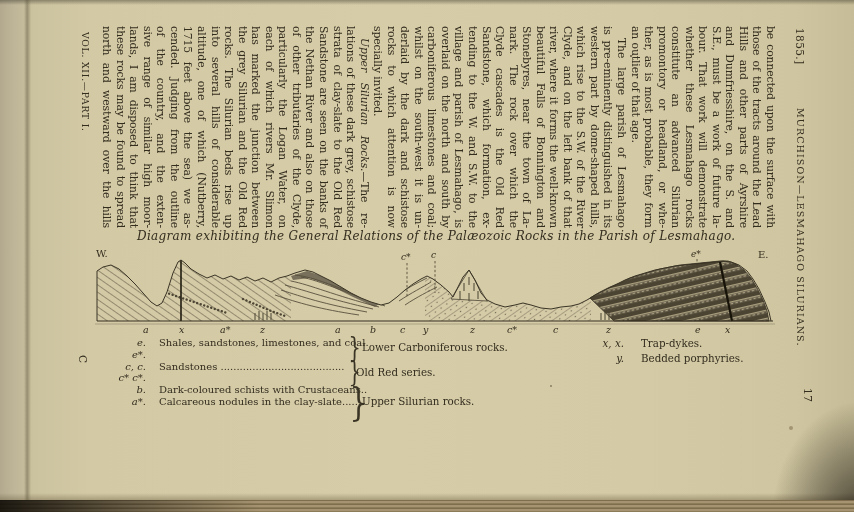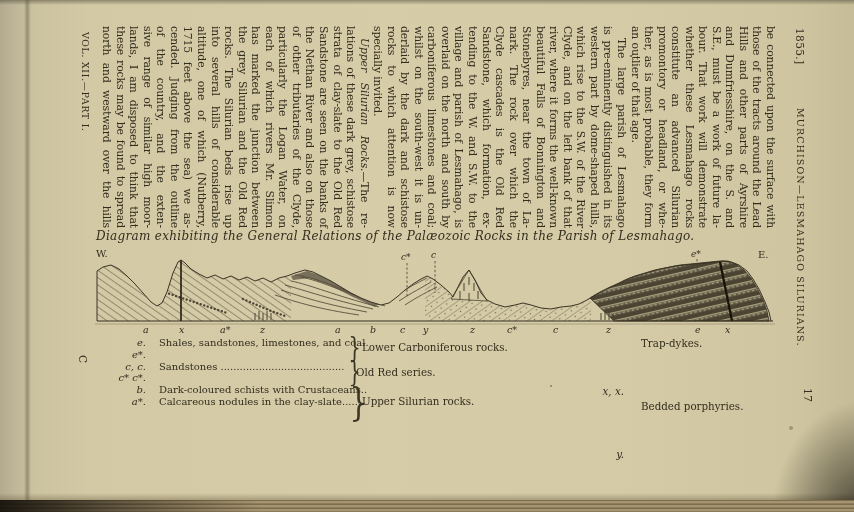"Diagram exhibiting the General Relations" .caption .cap-i { margin-left: none -> 41px }
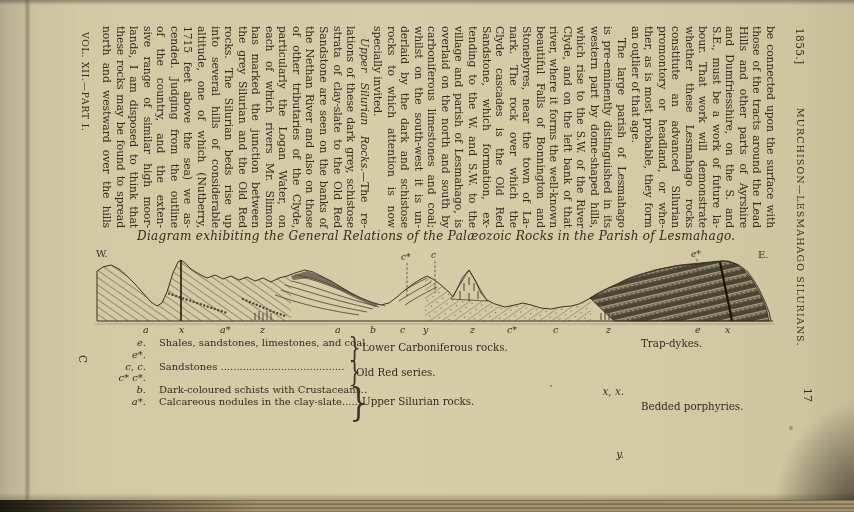"x, x." .legendR .lrow .lkey { margin-top: 48px -> none }
